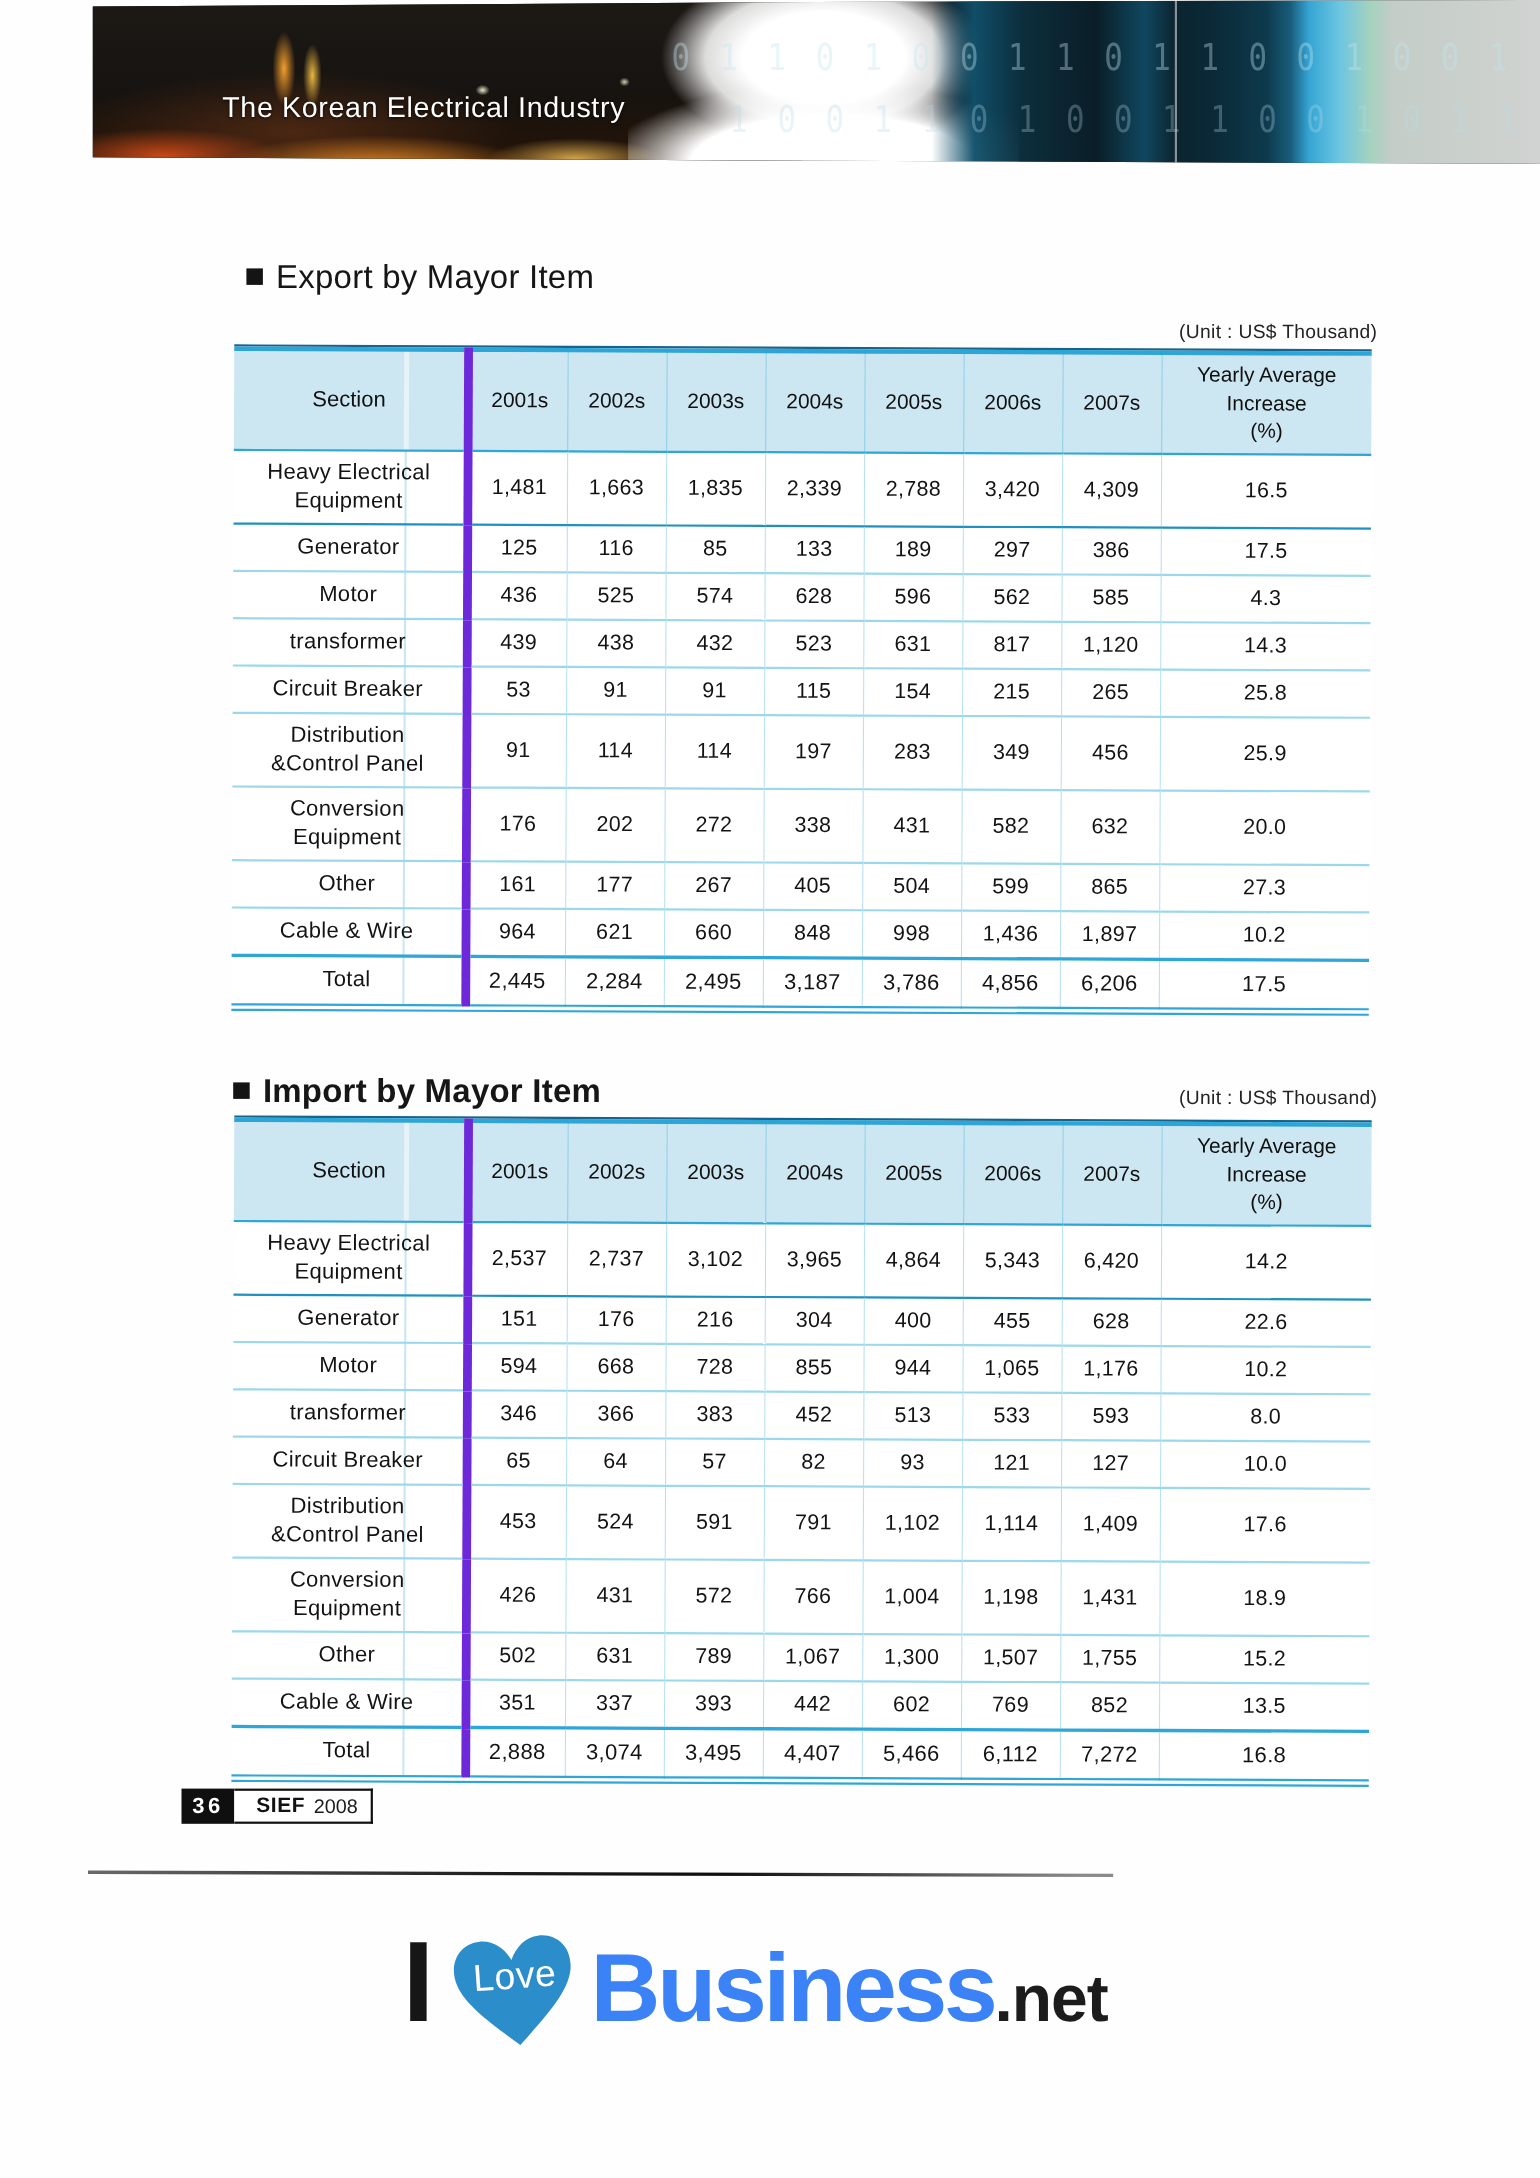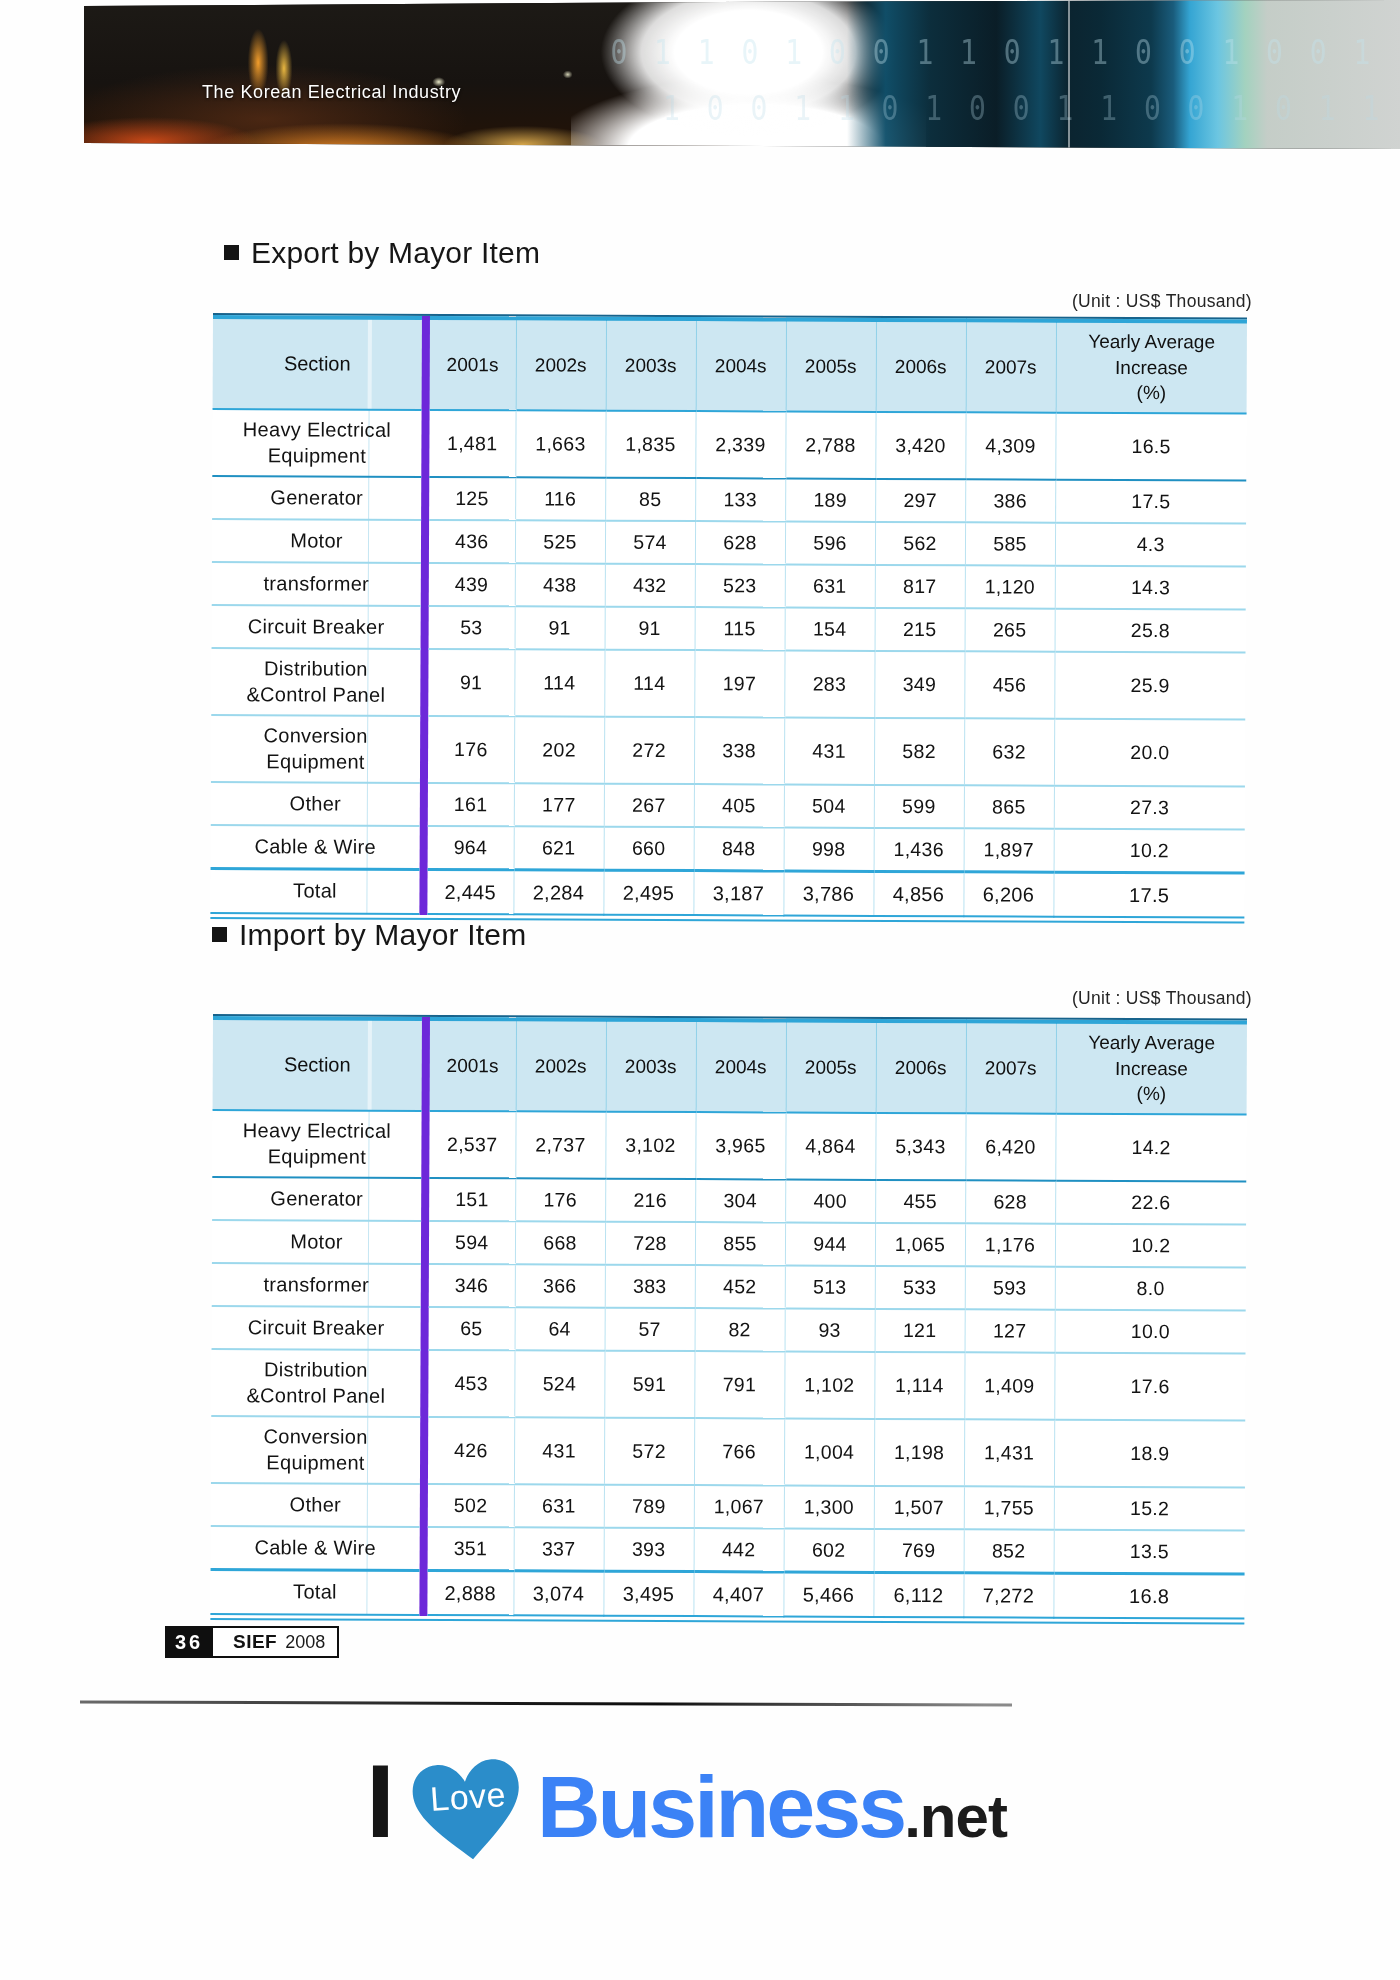"The Korean Electrical Industry" .banner-title { font-size: 18px -> 26px }
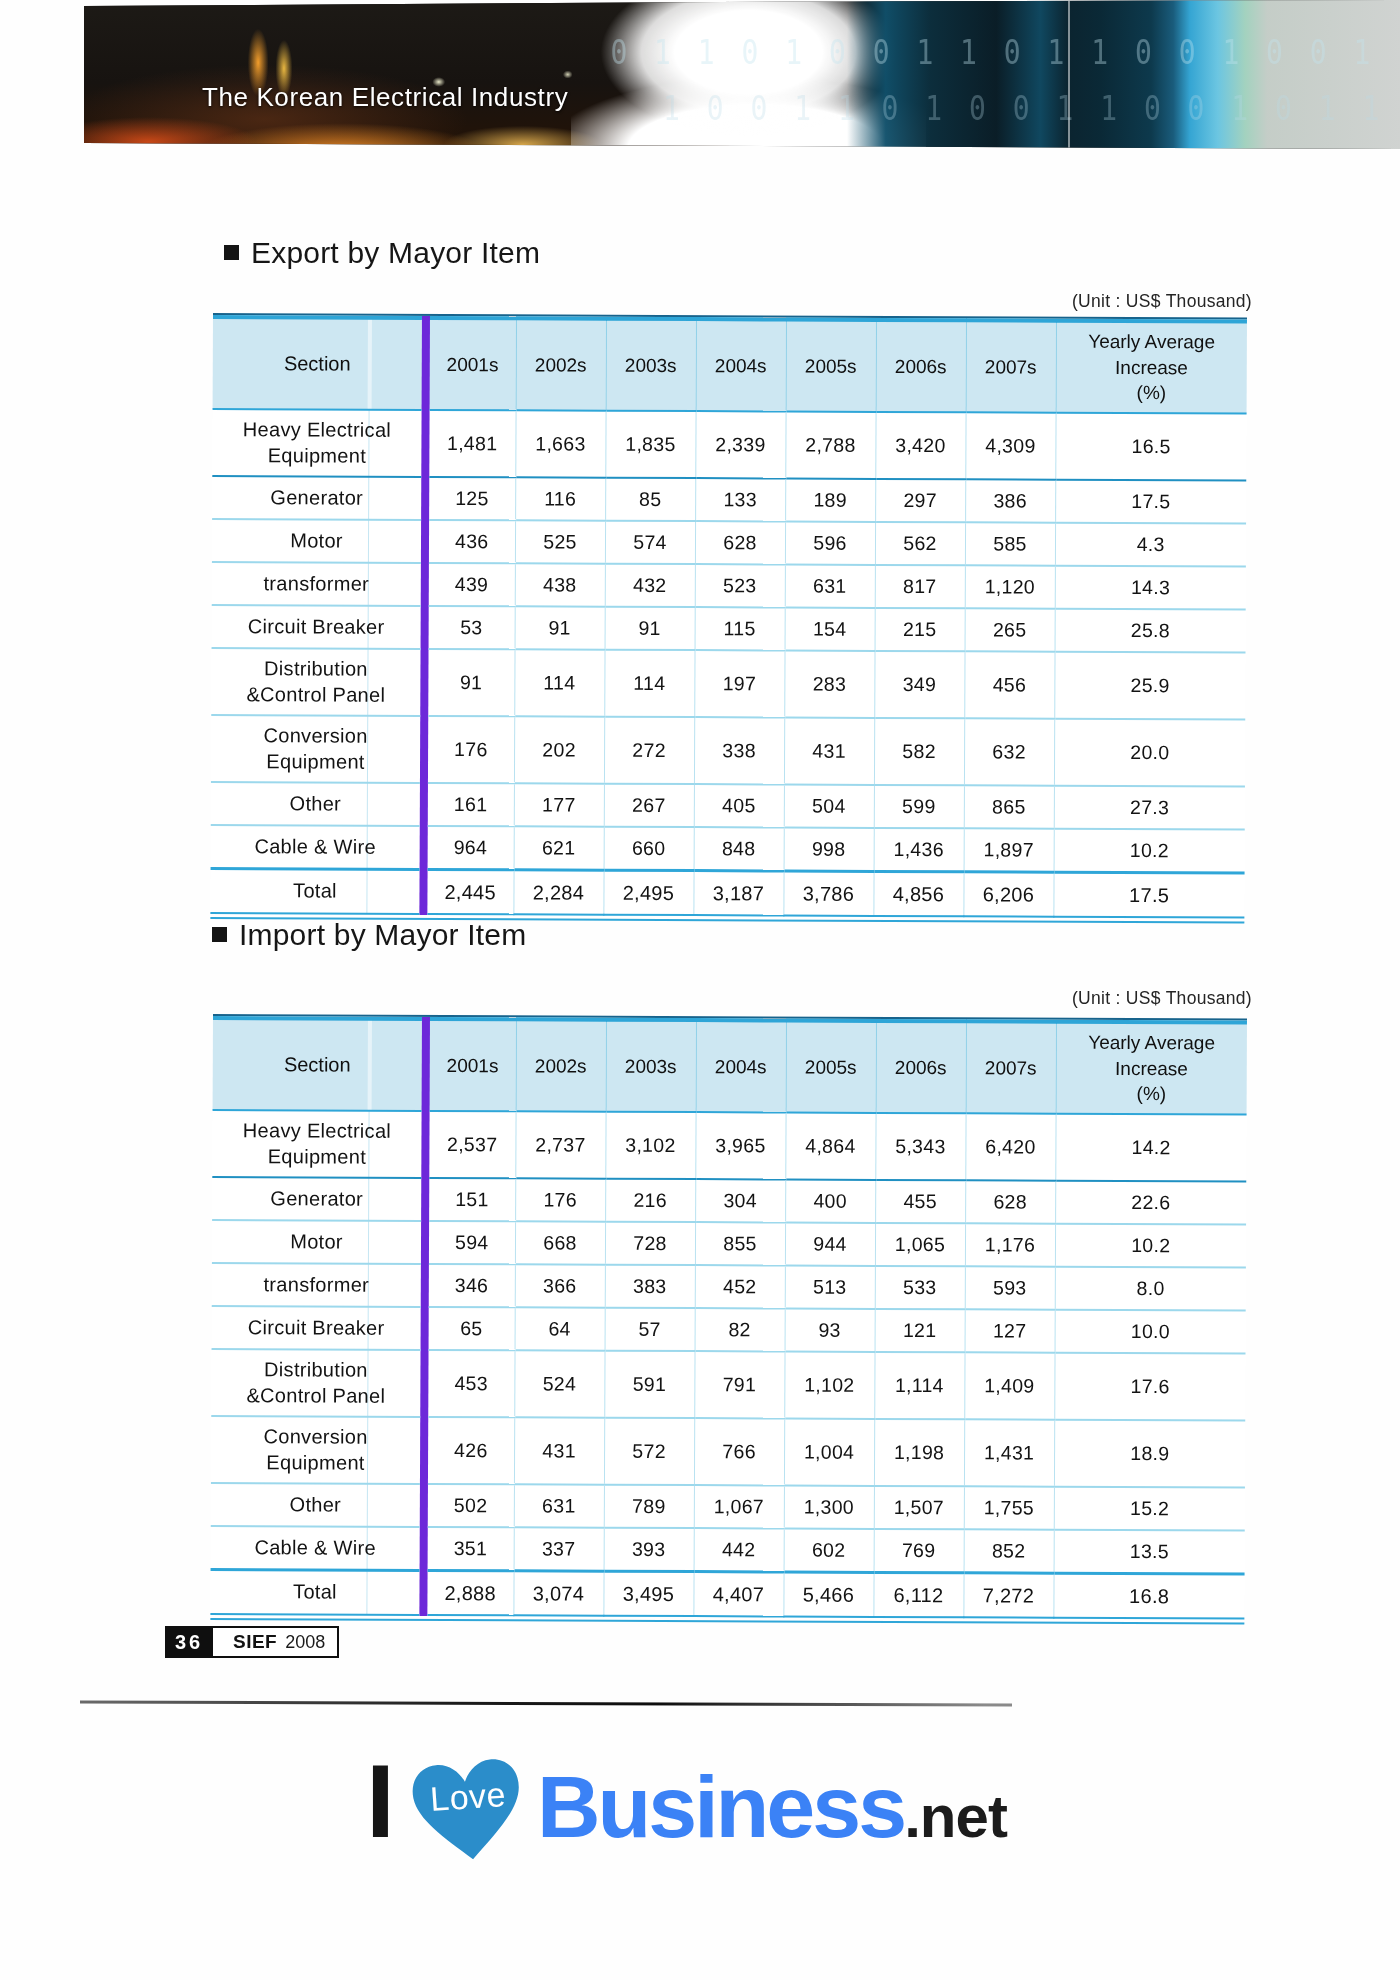"Import by Mayor Item" h2.sec-title { font-weight: 400 -> 700; top: 918px -> 976px }
